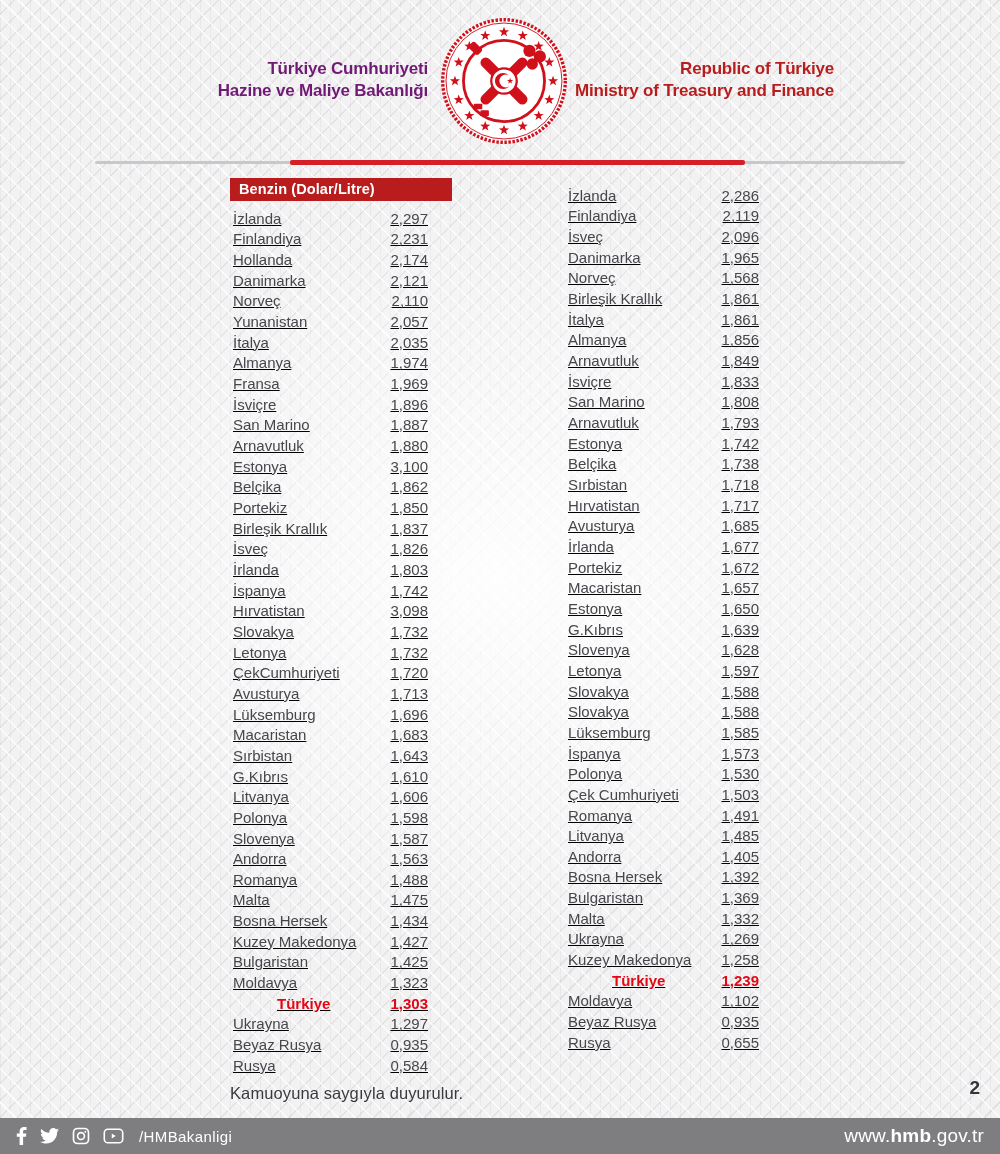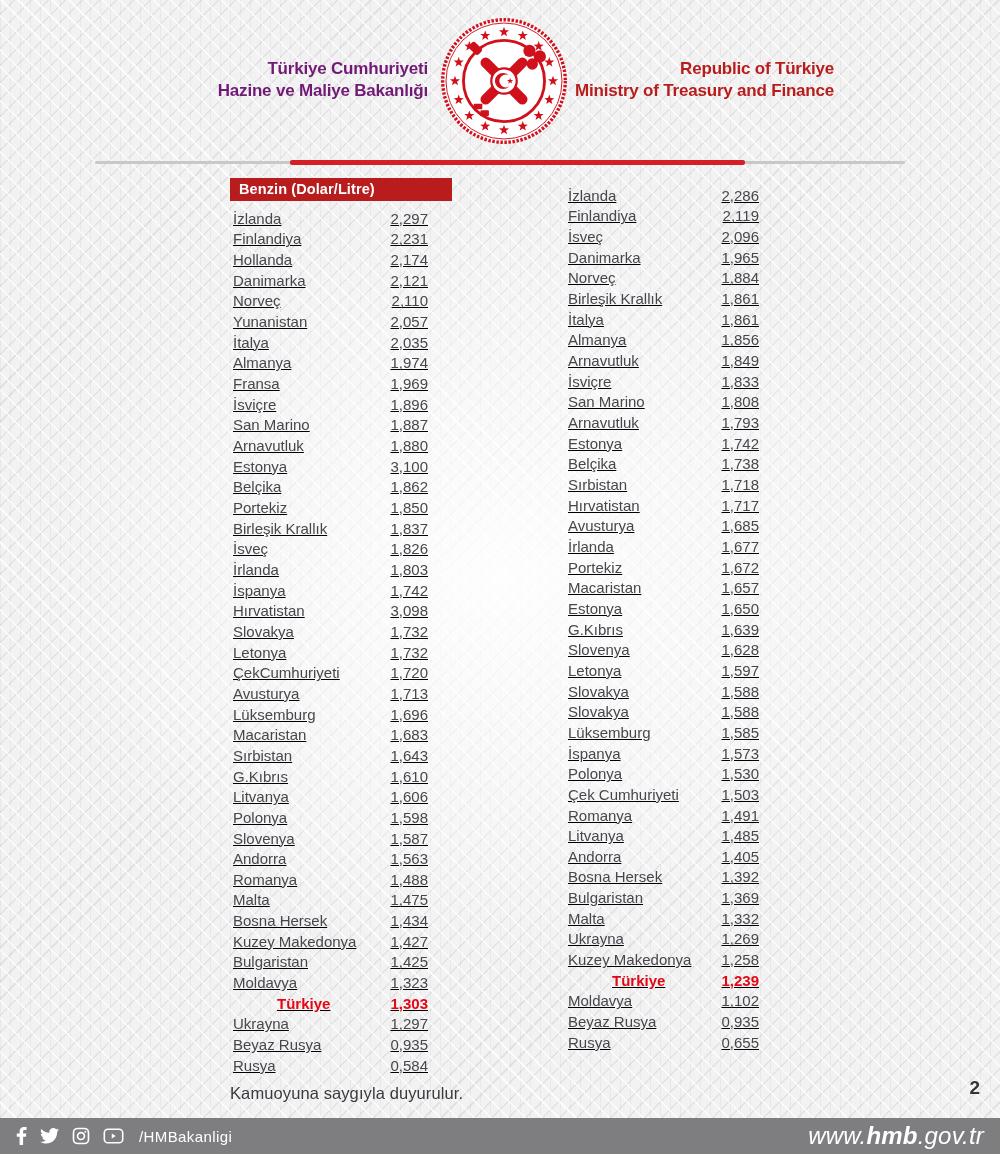"1,884" span.value { text: 1,884 -> 1,568 }
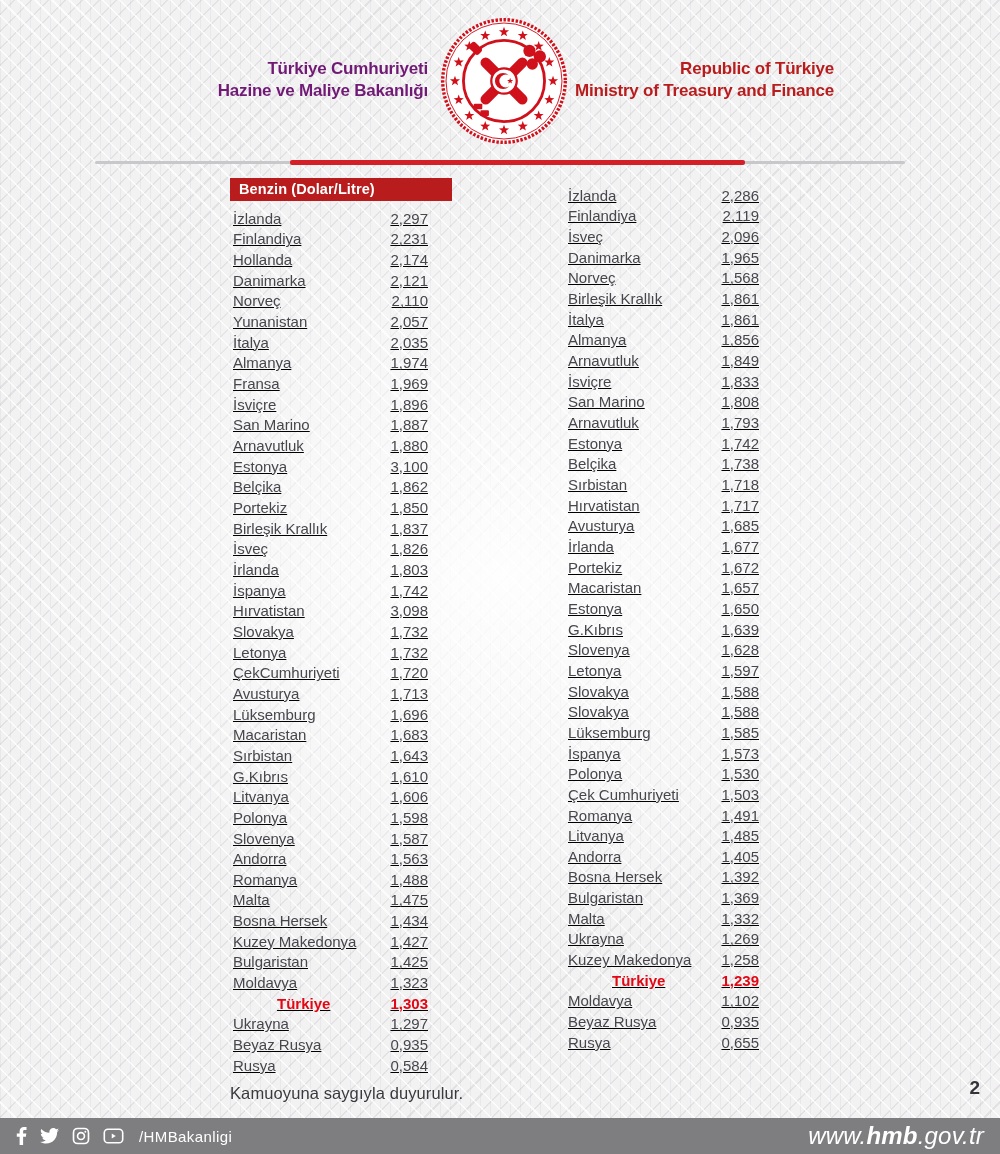"www.hmb.gov.tr" .website { font-size: 24px -> 19px; font-style: italic -> none }
